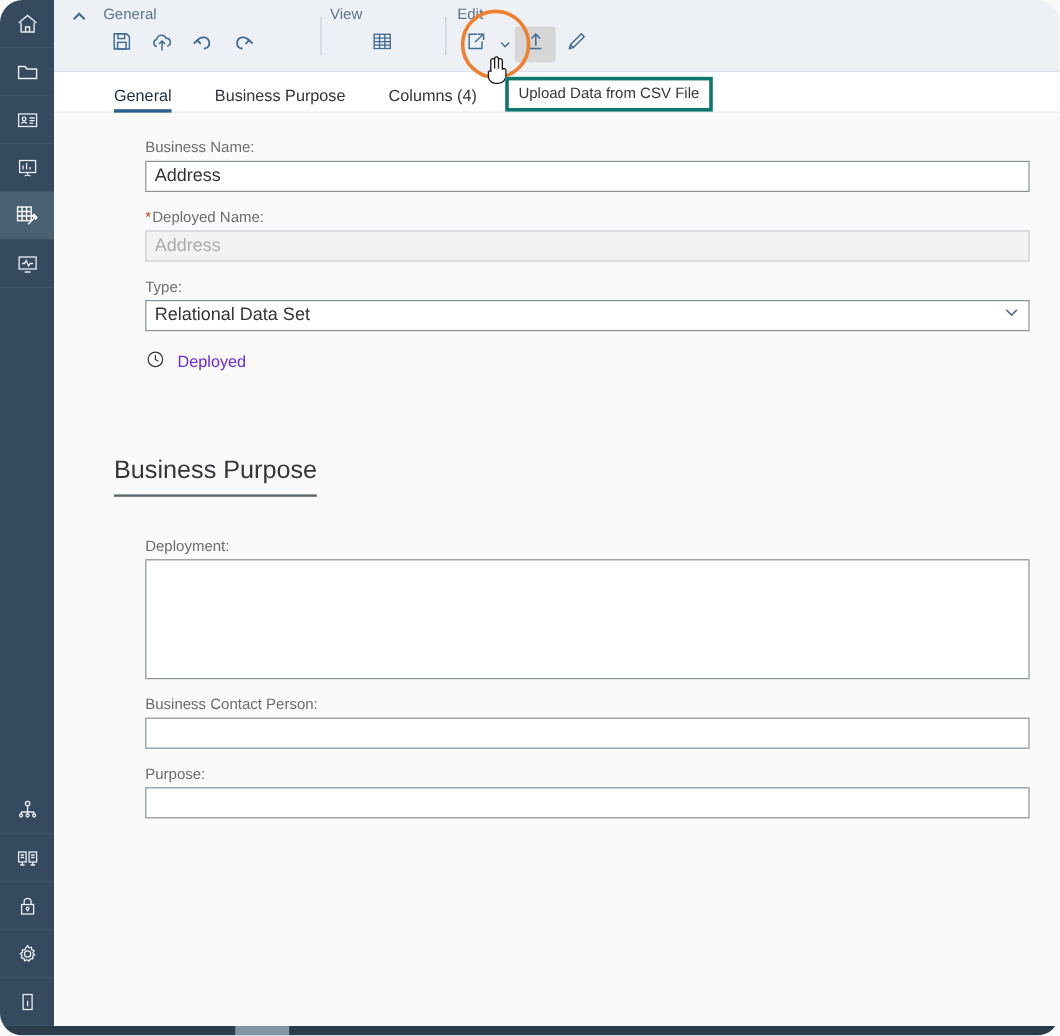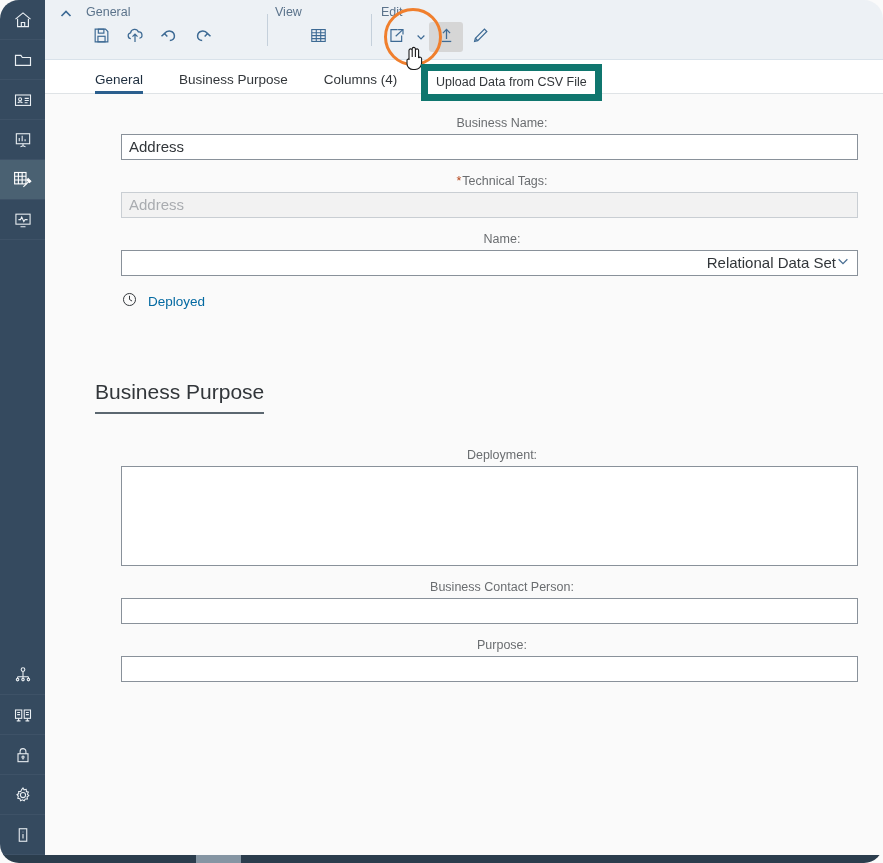"Upload Data from CSV File" #tooltip { border: 7px solid #0f766e -> 3px solid #0f766e }
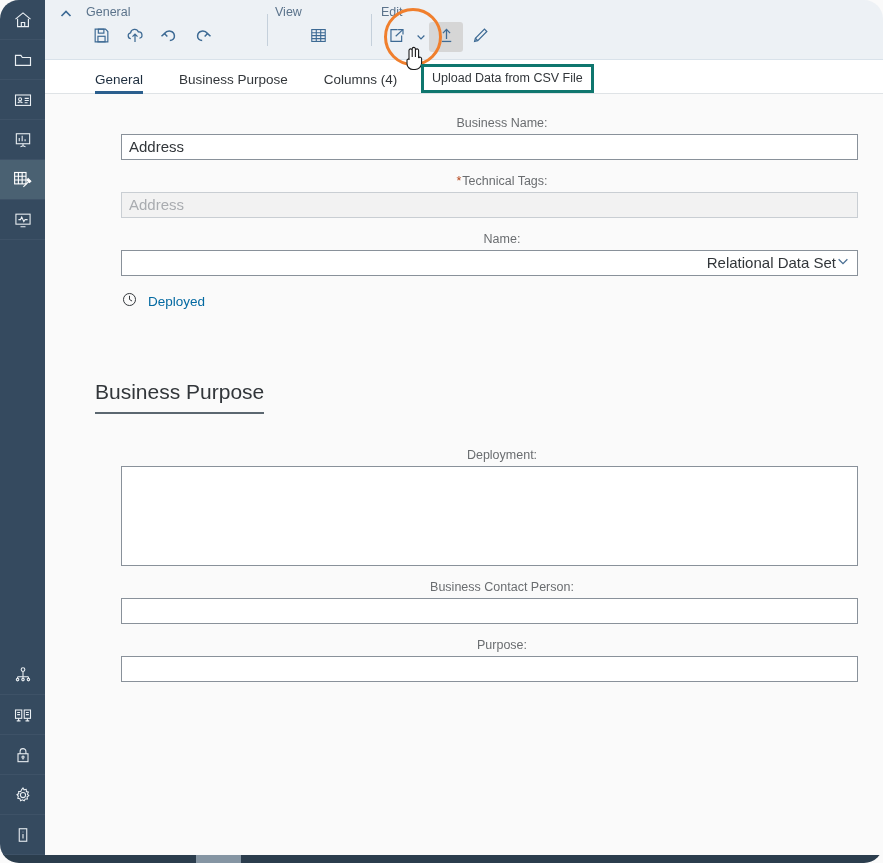"Business Name:" .field-label { text-align: center -> none }
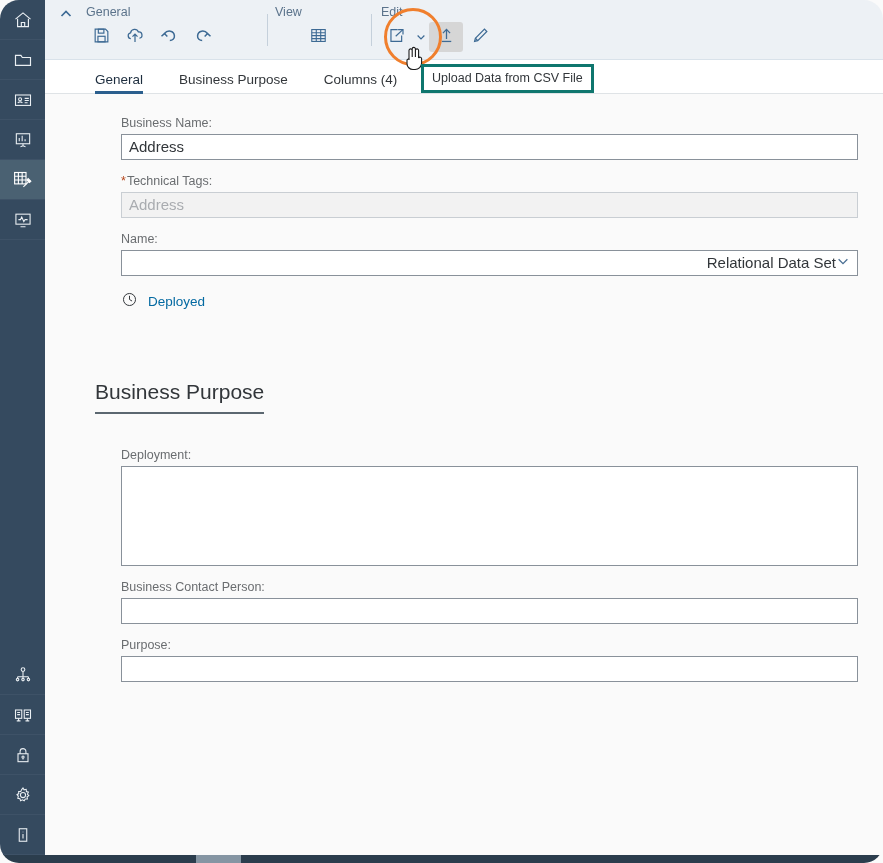"Technical Tags:" span { text: Technical Tags -> Deployed Name }
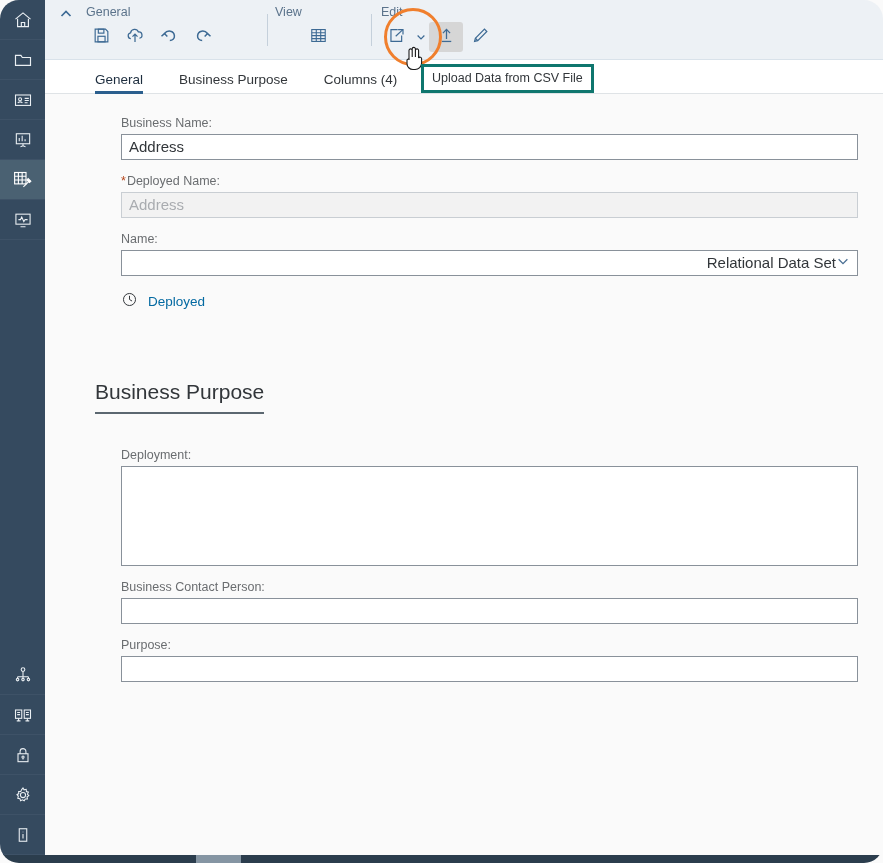"Name:" div.field-label { text: Name -> Type }
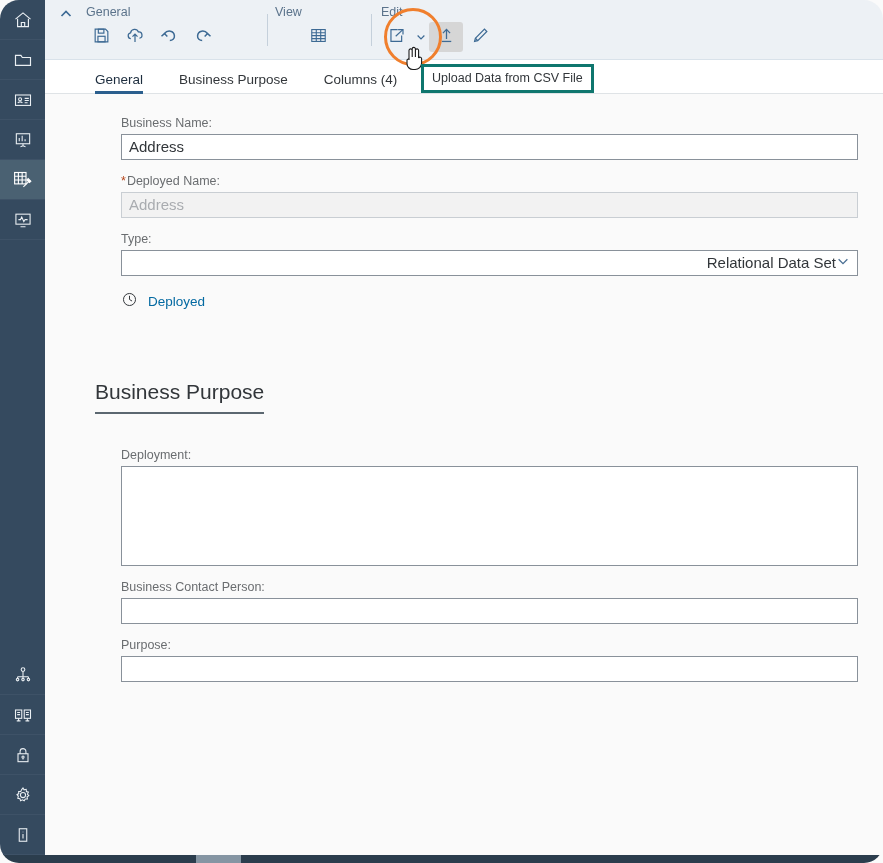"Relational Data Set" .inp.select { justify-content: flex-end -> space-between }
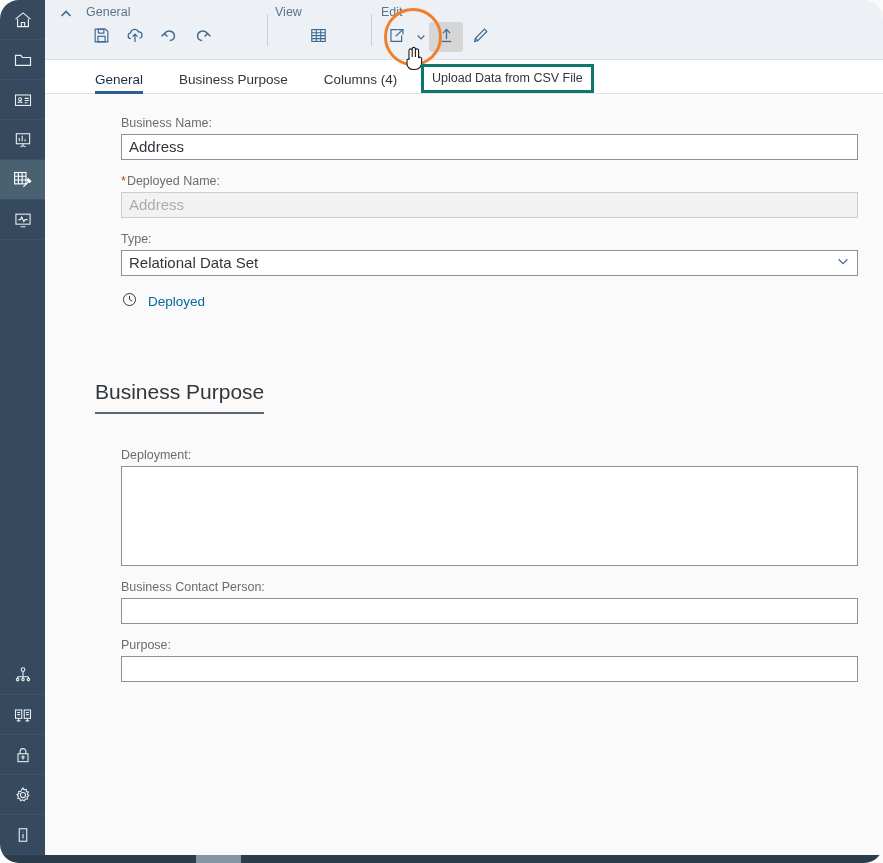"Deployed" .status-row { color: #0369a1 -> #6d28d9 }
